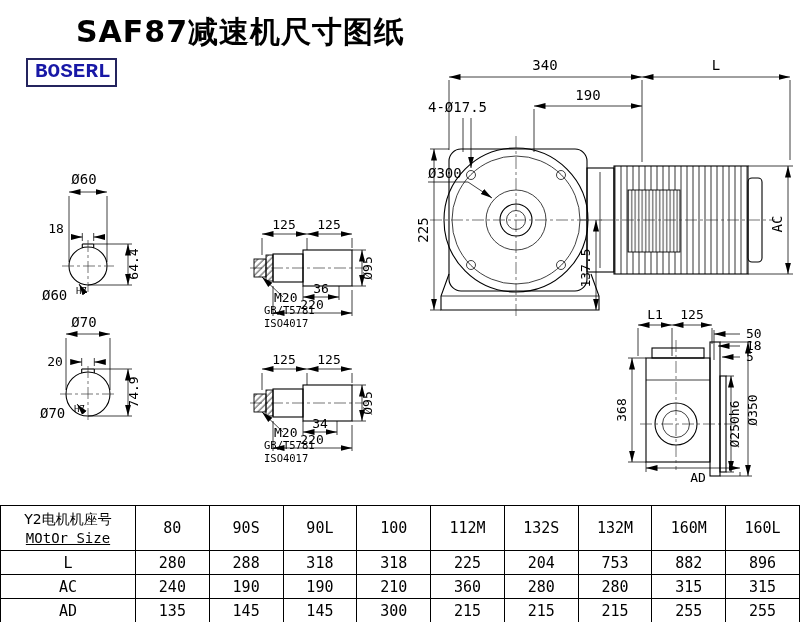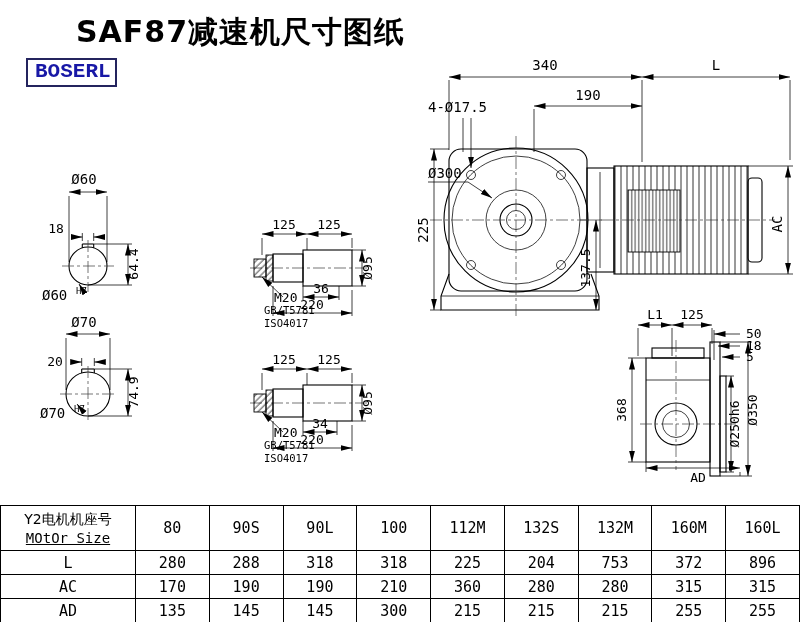"372" td { text: 372 -> 882 }
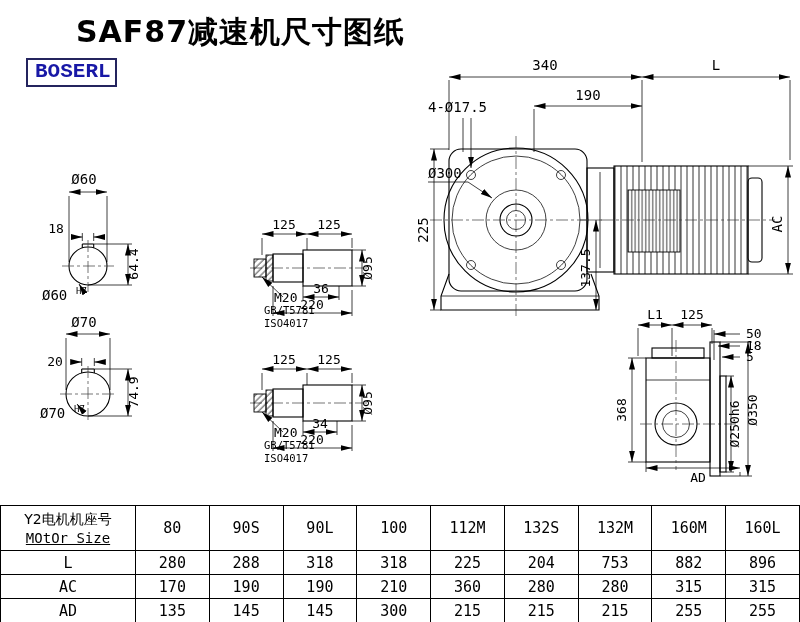"170" td { text: 170 -> 240 }
